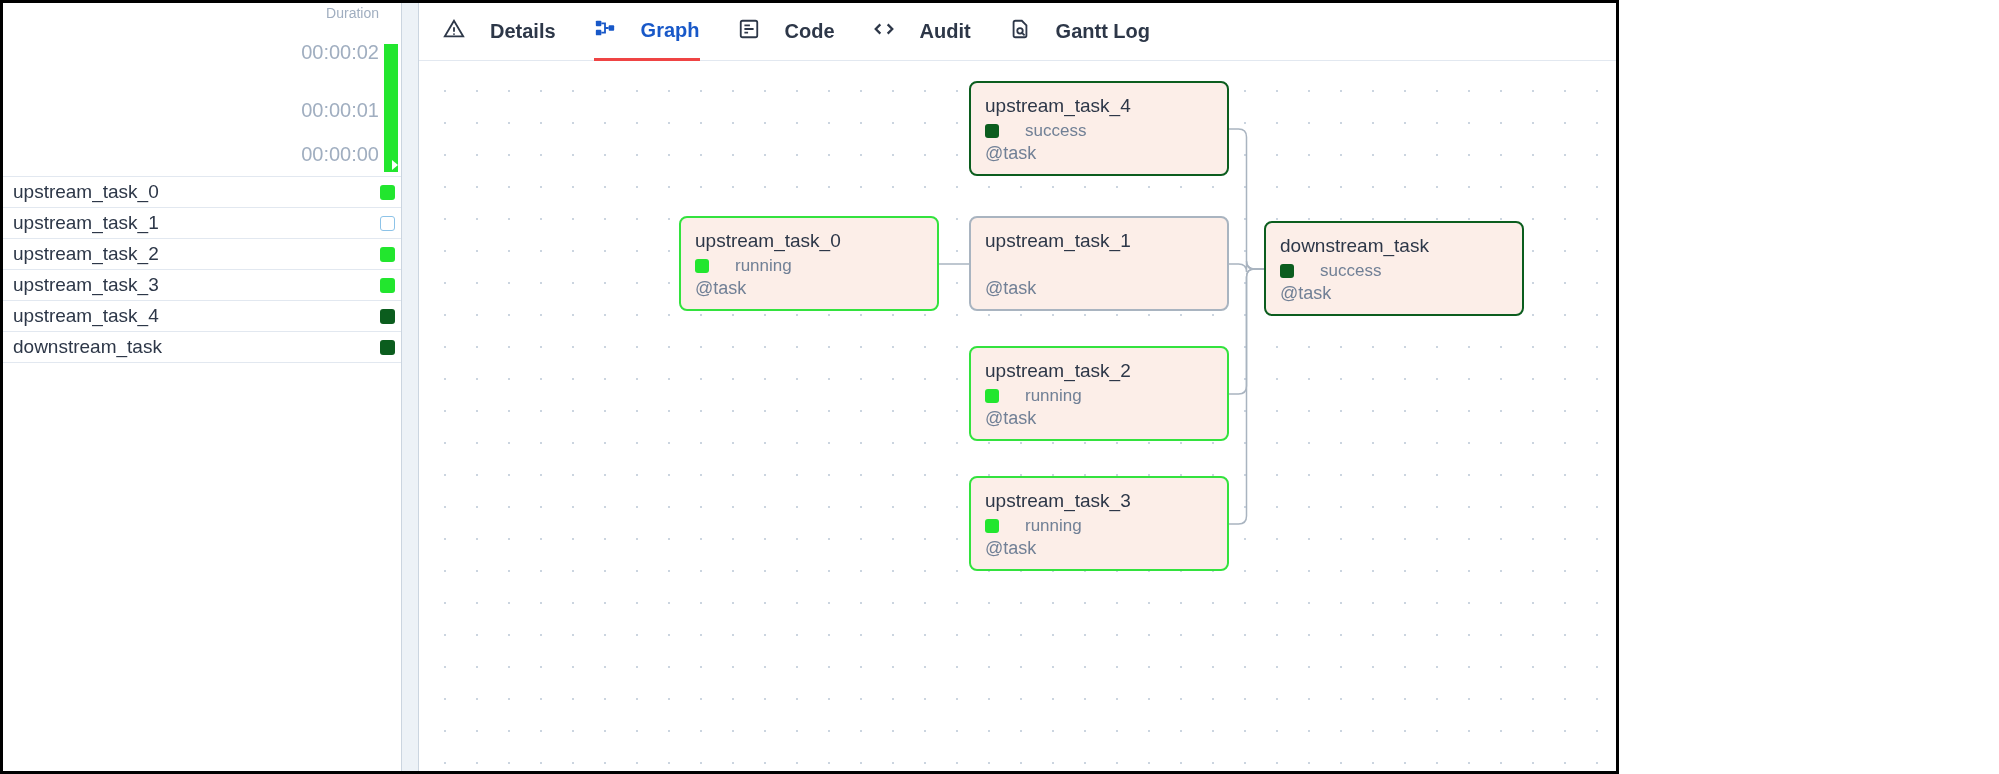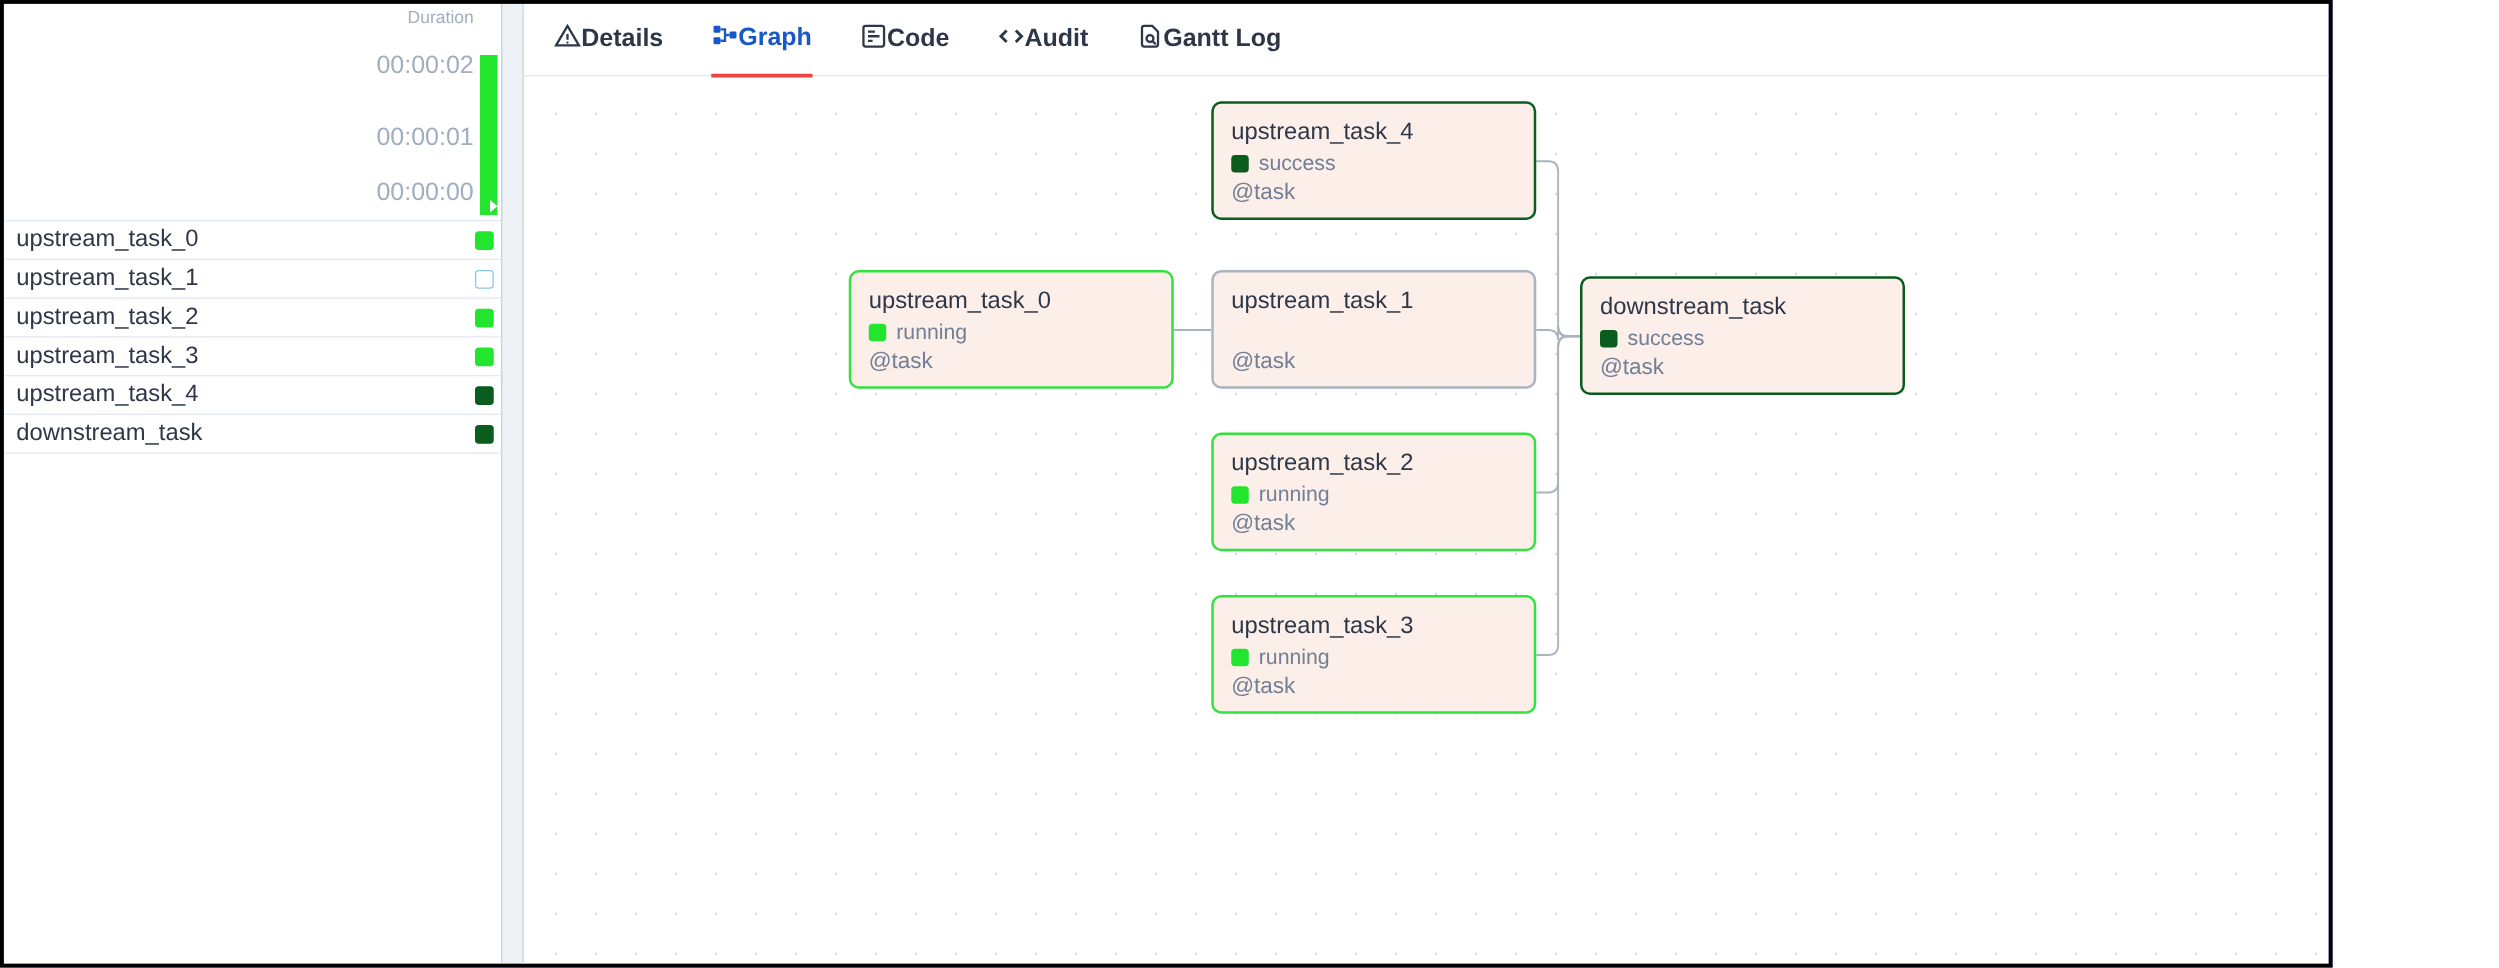"Duration" .frame { background: #4c1d95 -> #000000; width: 1866px -> 1619px }
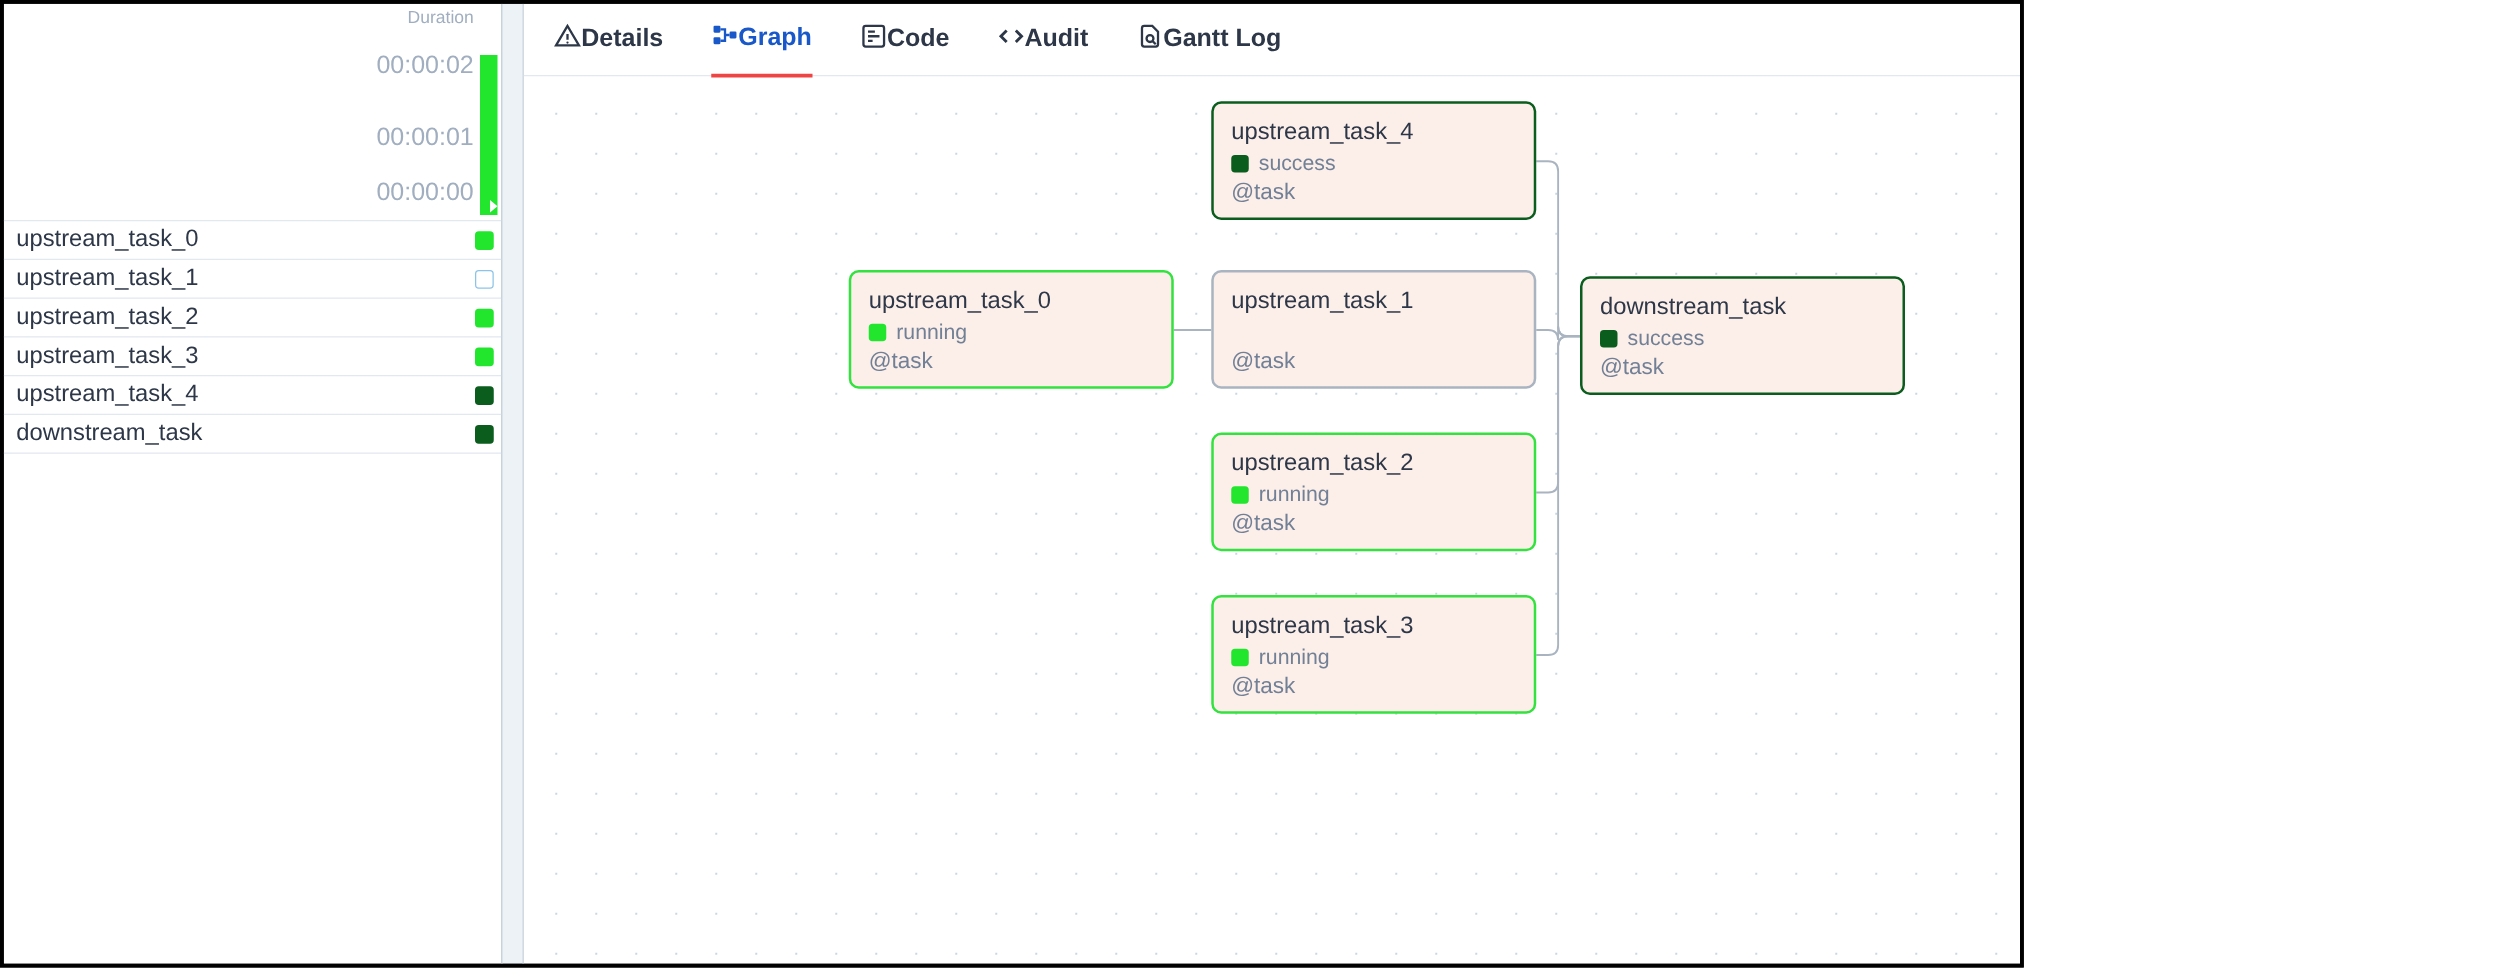"Details" .tab { gap: 0 -> 25px }
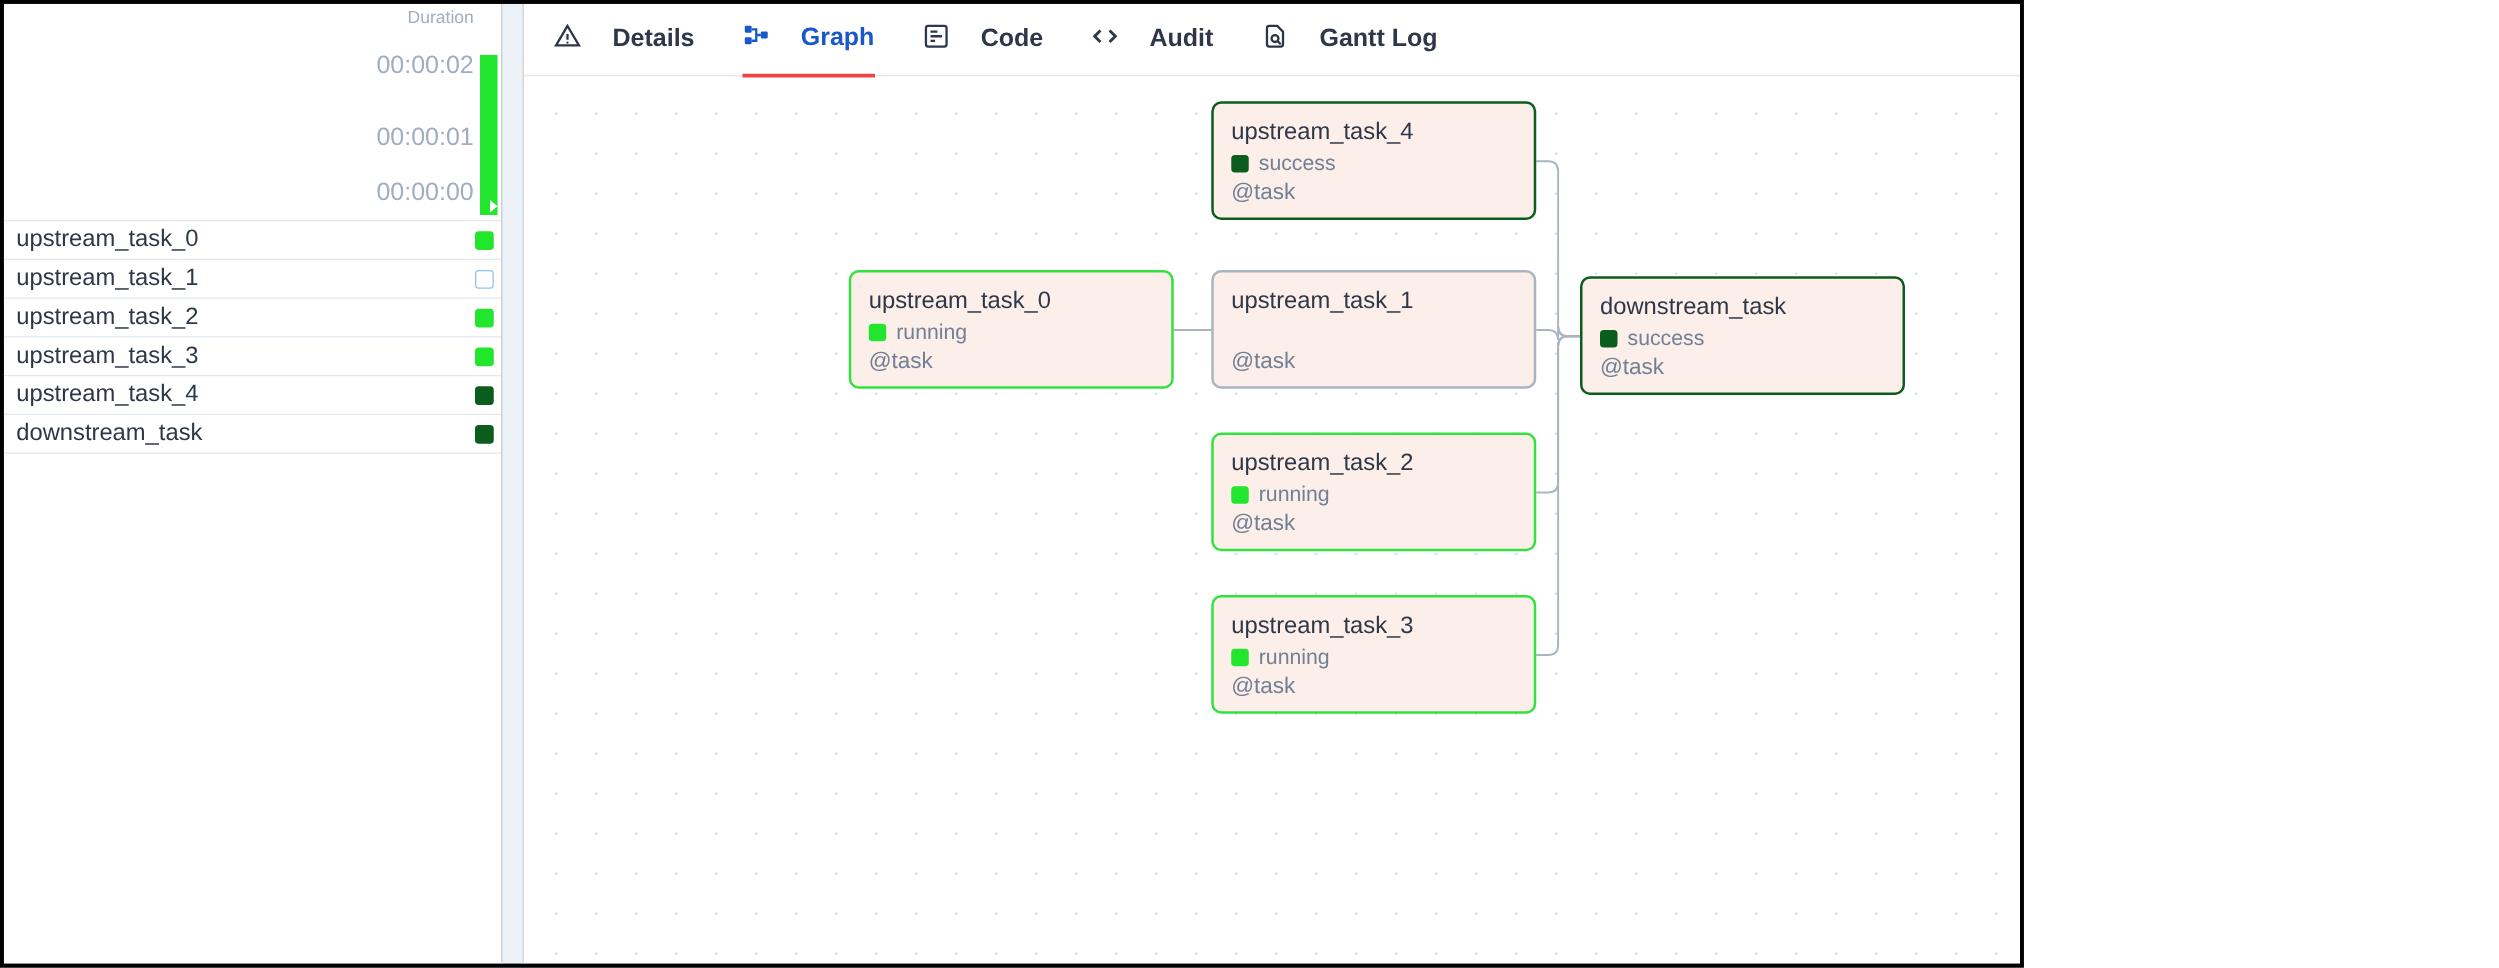"success" .node-status { gap: 8px -> 26px }
